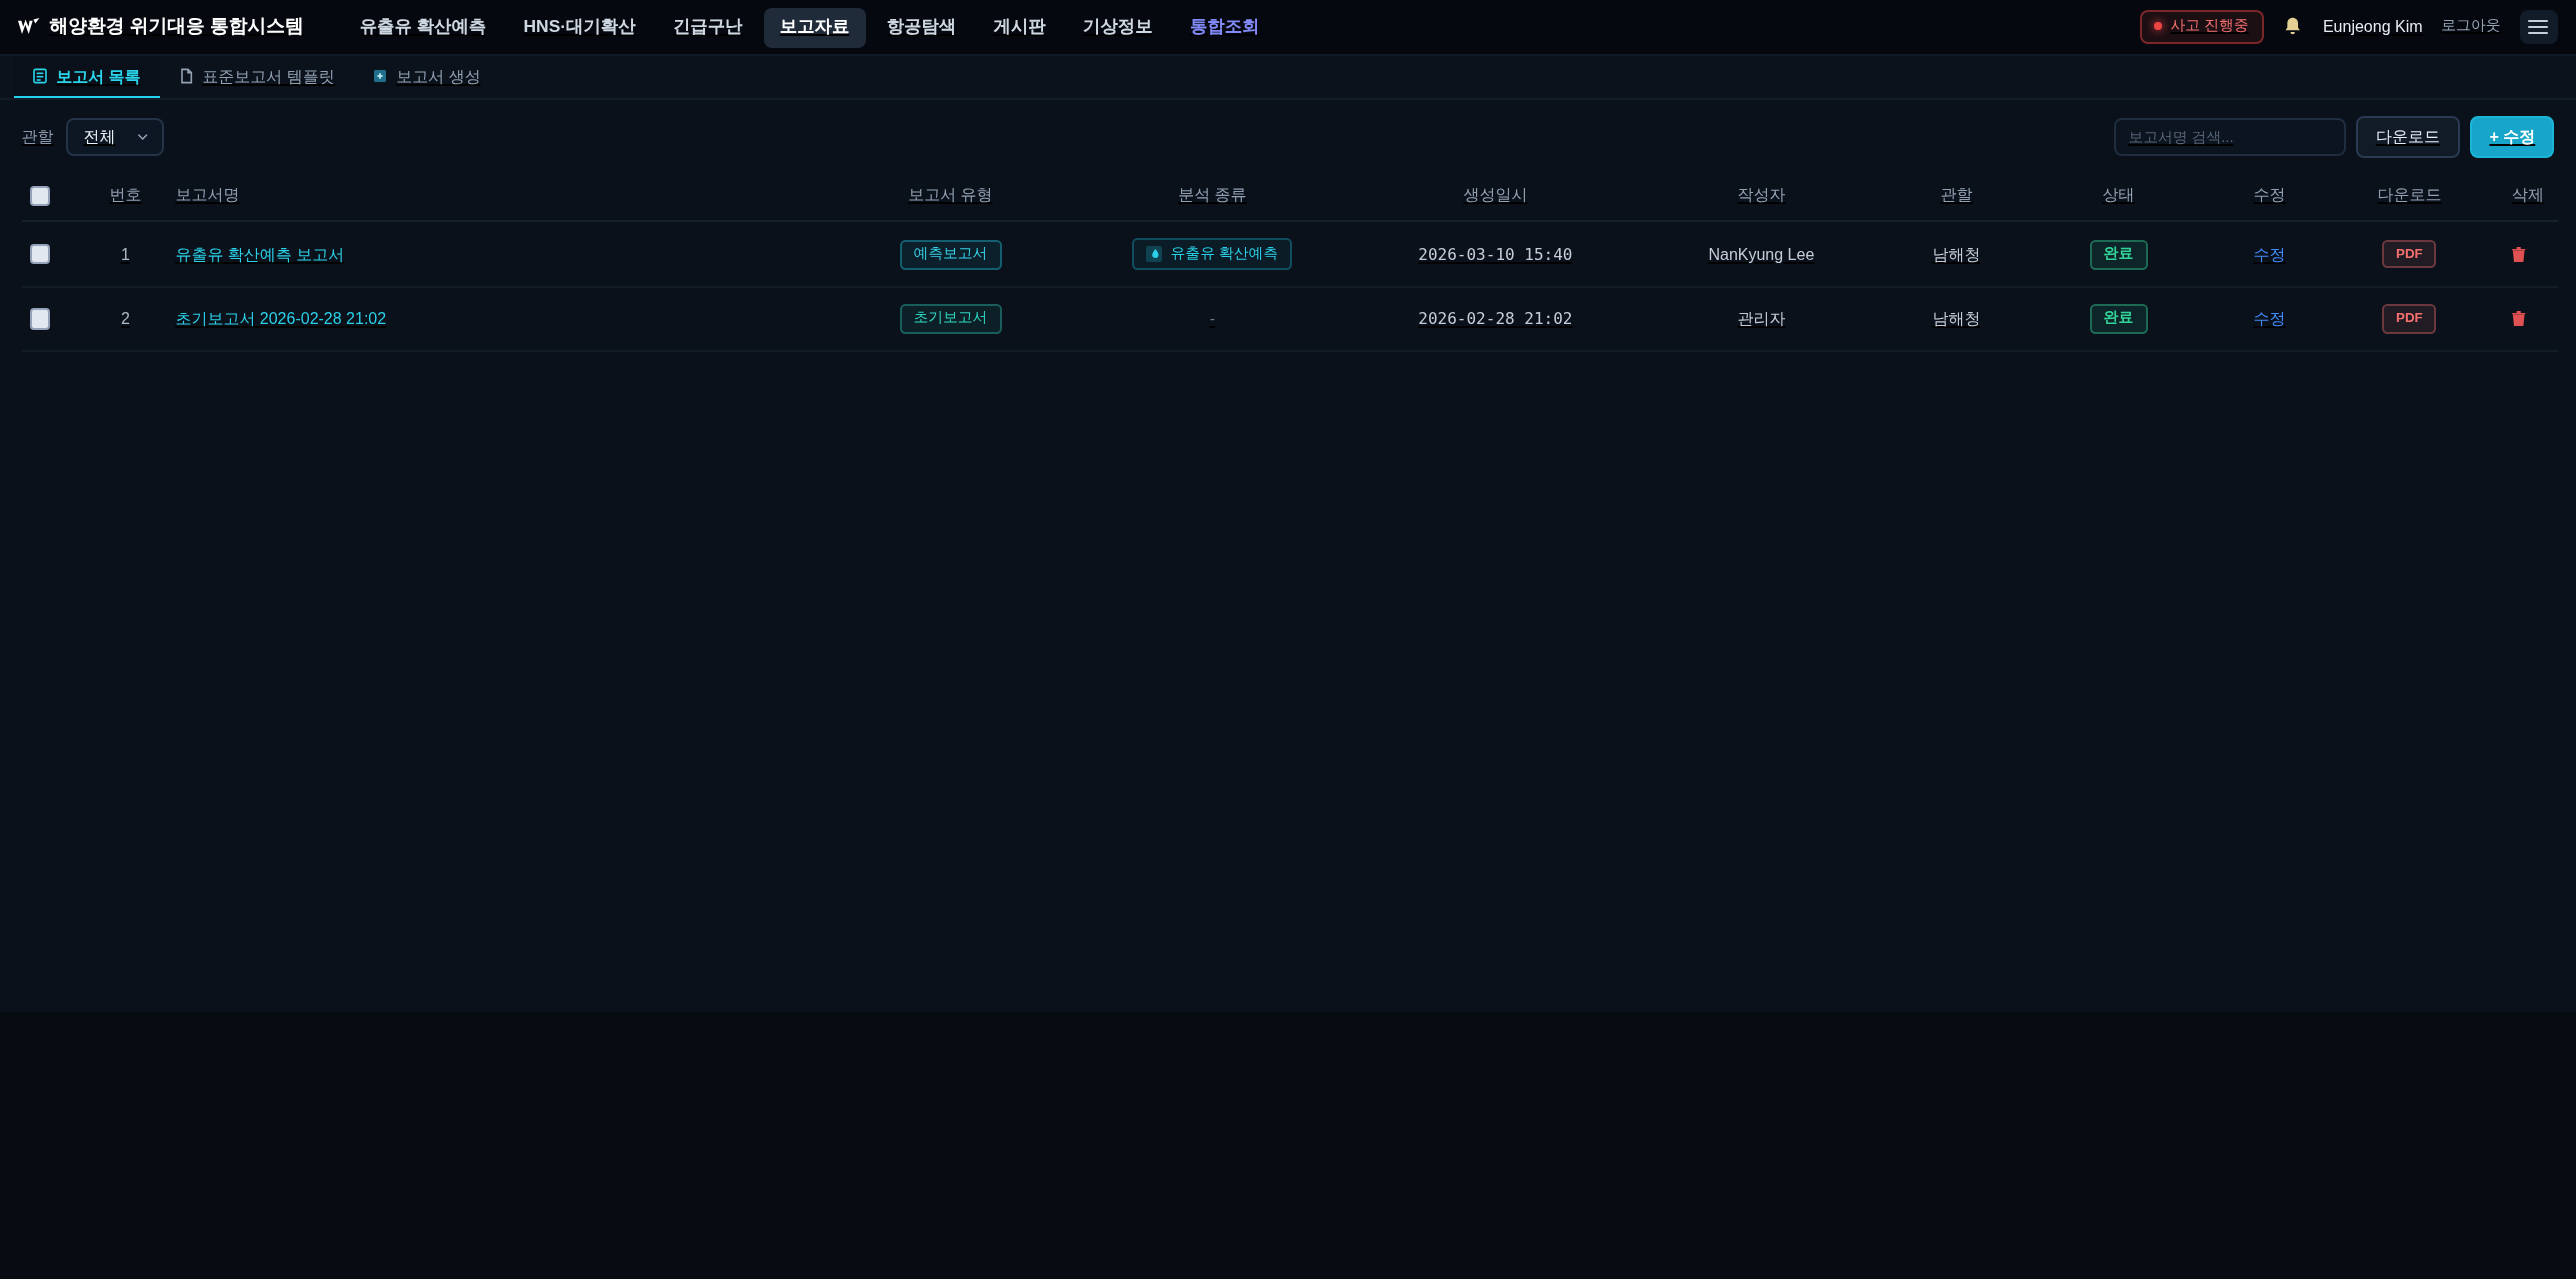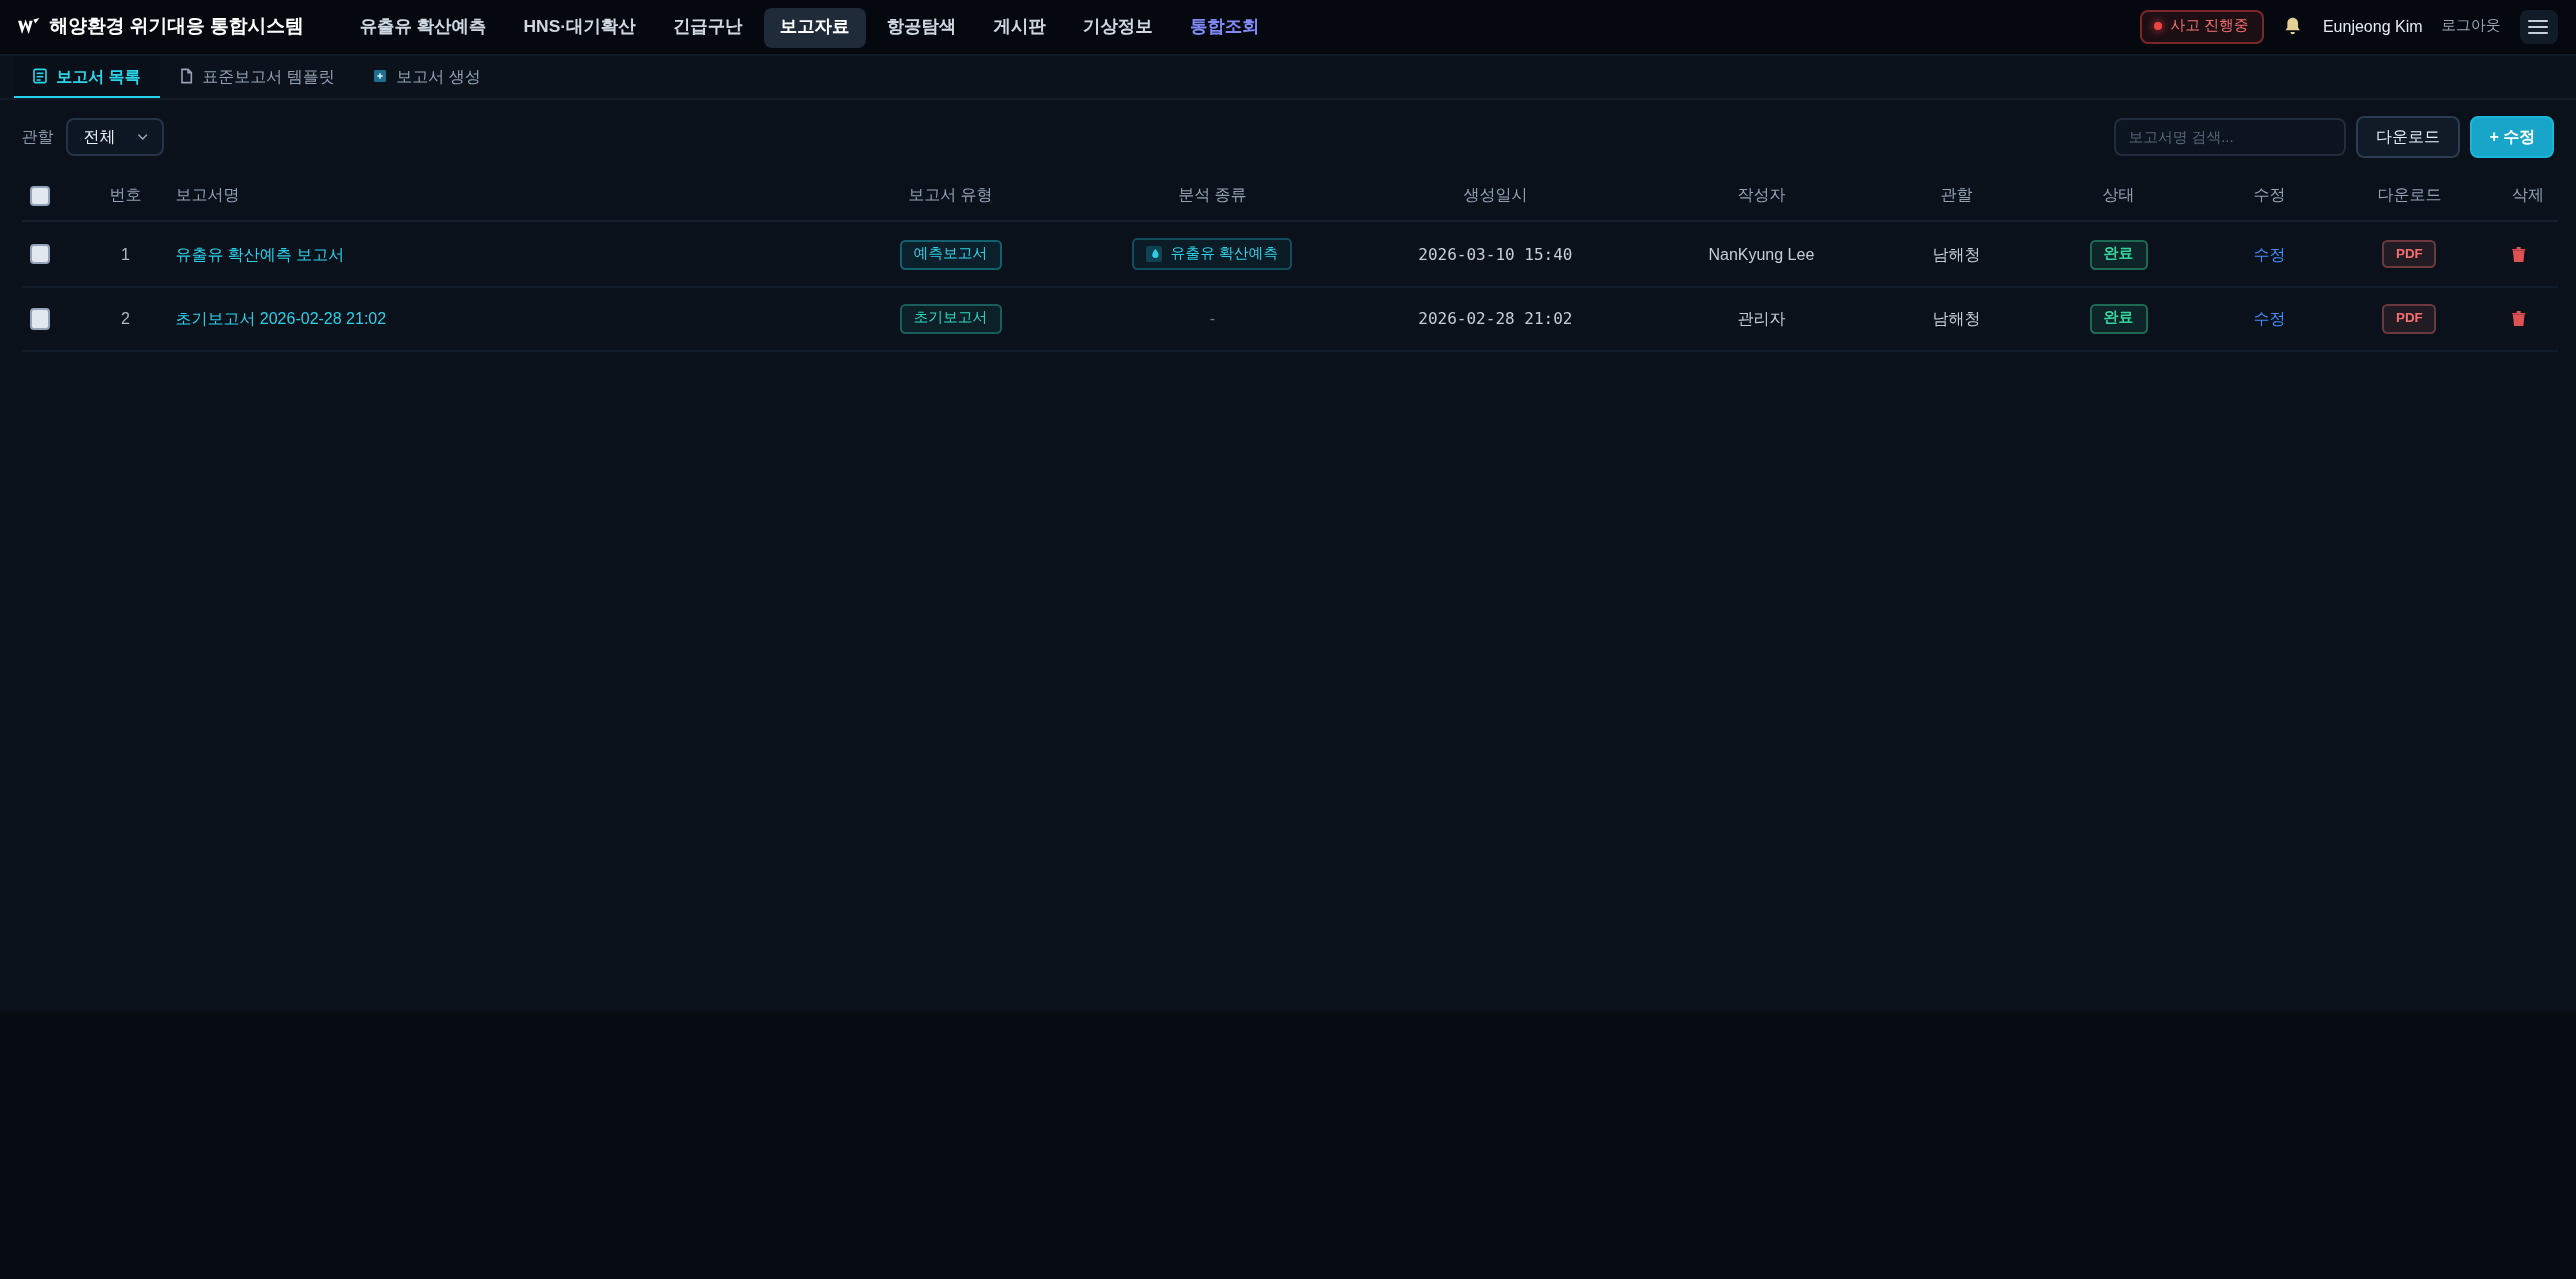"해양환경 위기대응 통합시스템" #stage { text-decoration: none -> underline }
